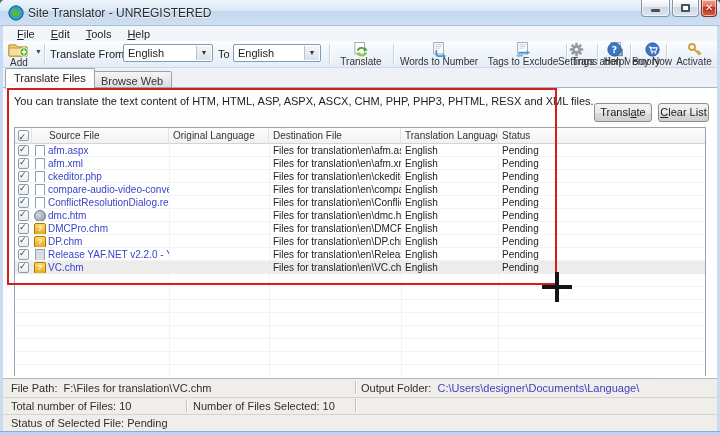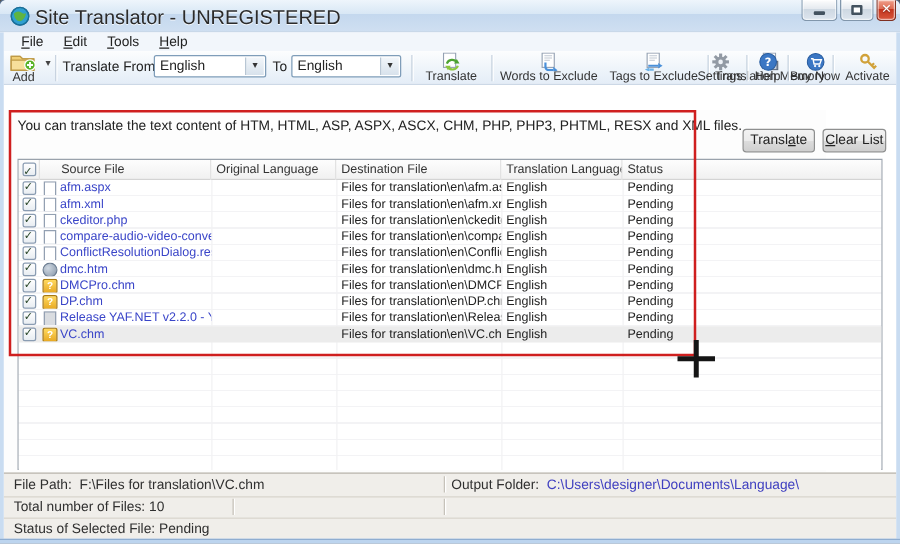"Site Translator - UNREGISTERED" .title-text { font-size: 16px -> 12px }
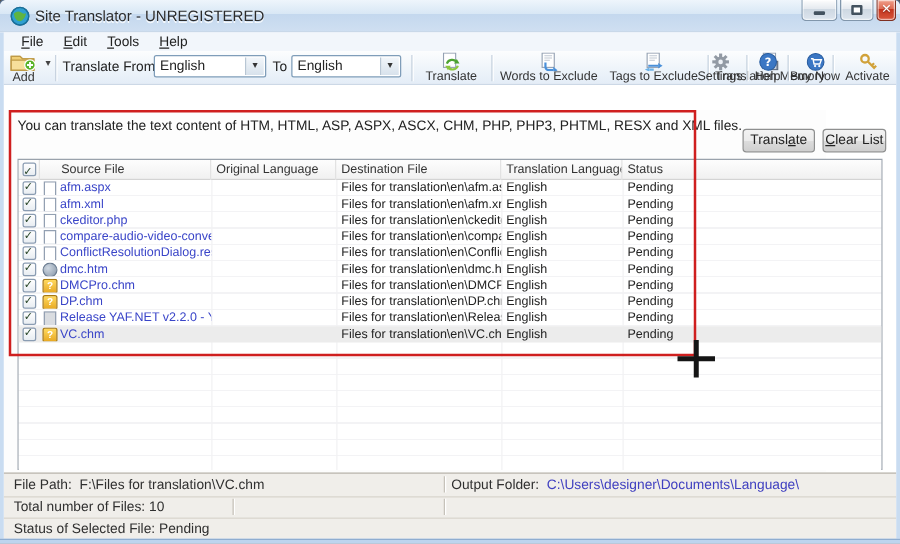"Words to Exclude" span.tlabel { text: Exclude -> Number }
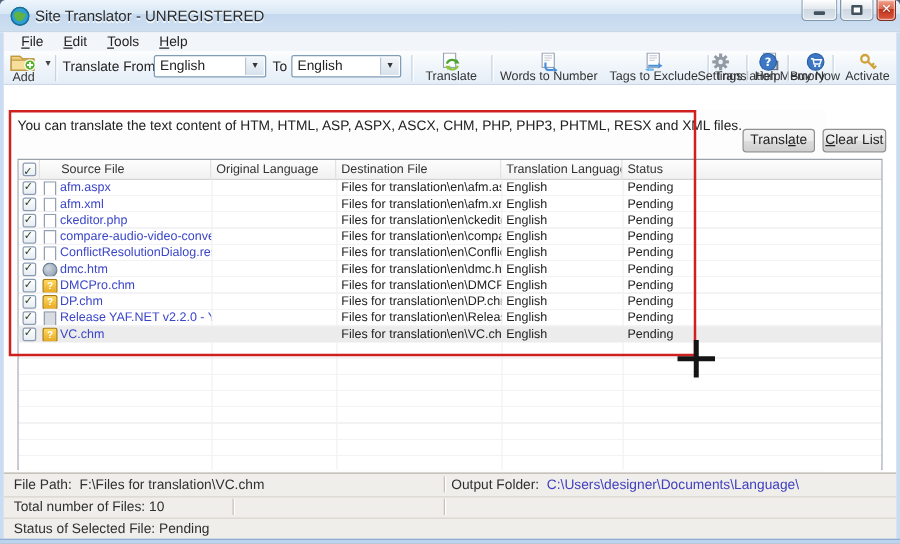"Translate Files" div.tabstrip { html: none -> <div> <div>Translate Files</div> <div>Browse Web</div> </div> }
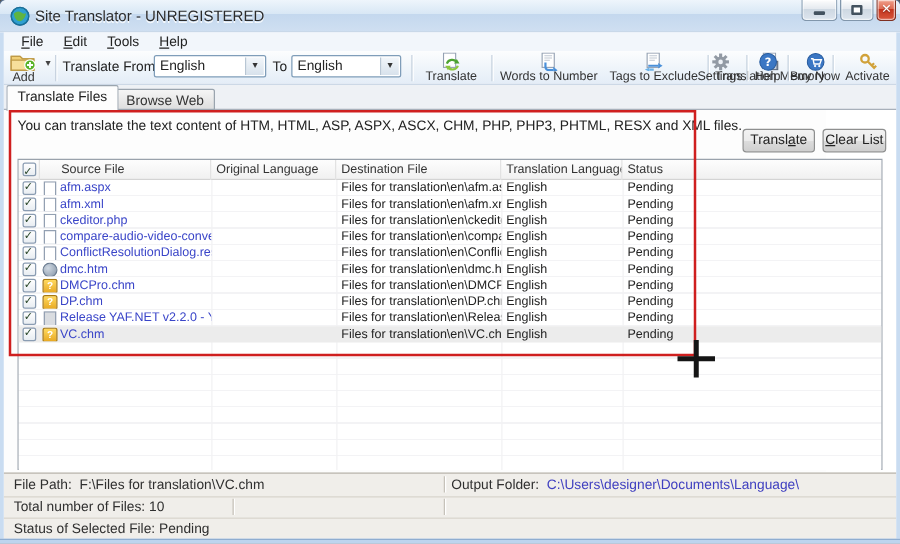"Number of Files Selected: 10" span.txt { html: none -> <span>Number of Files Selected: 10</span> }
